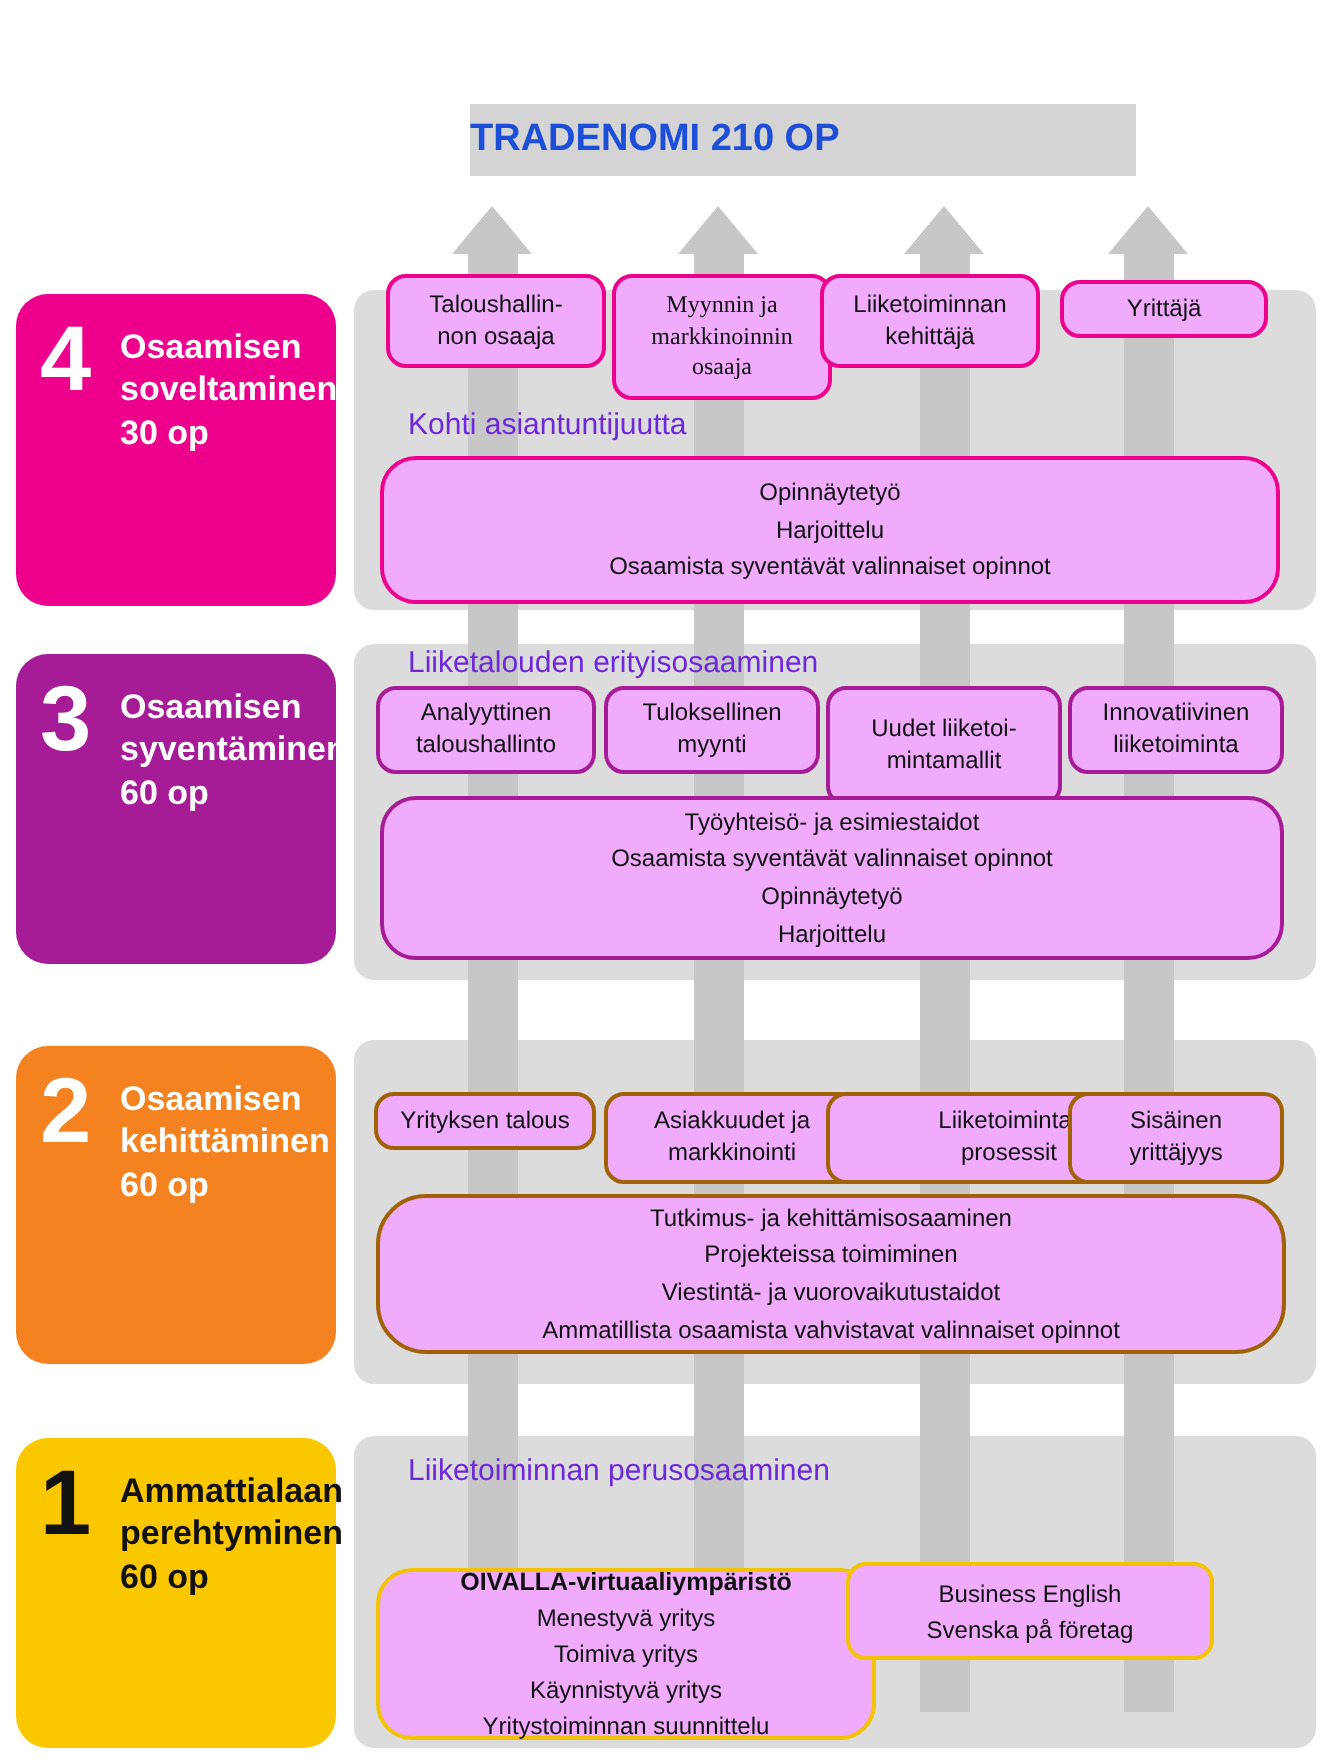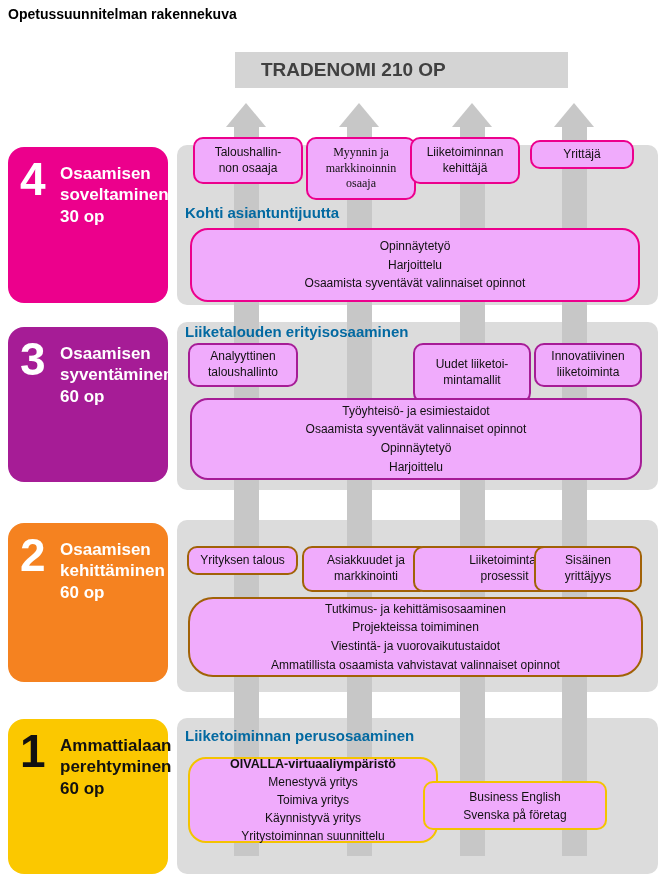"Opetussuunnitelman rakennekuva" div.page-title { html: <div>Opetussuunnitelman rakennekuva</div> -> none }
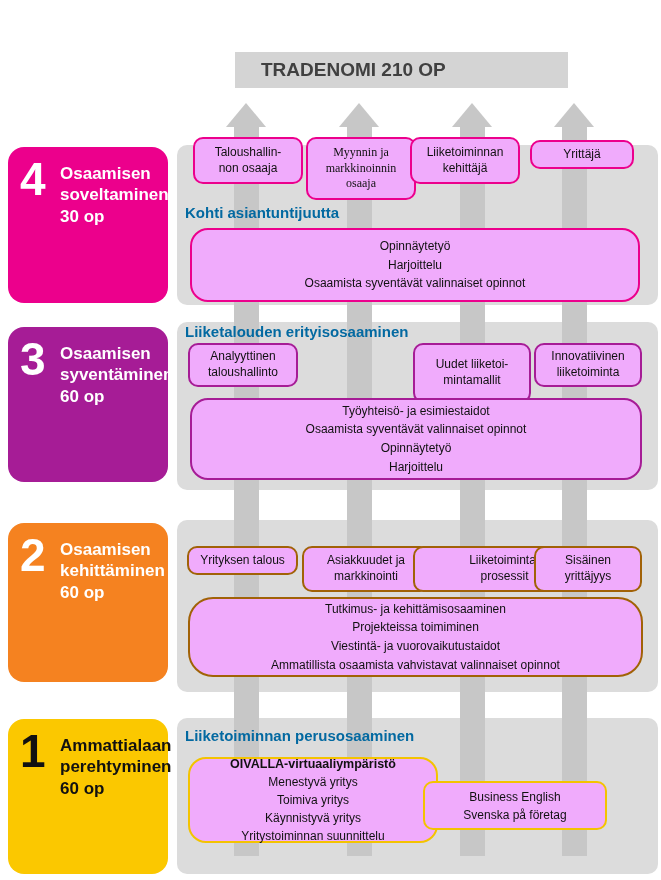"TRADENOMI 210 OP" .banner span { color: #404040 -> #1d4ed8; margin-left: 26px -> none }
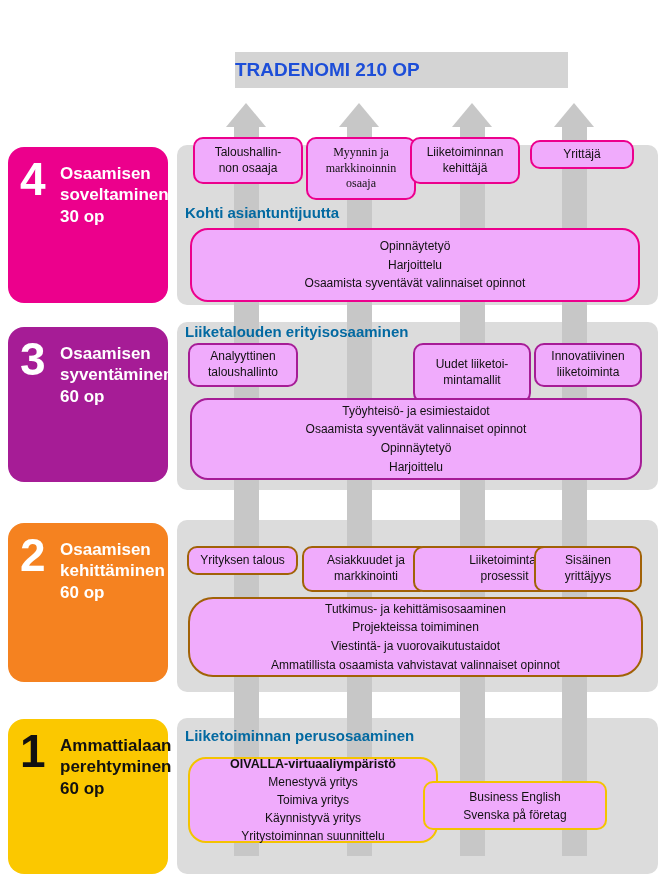"Kohti asiantuntijuutta" .heading { color: #0369a1 -> #6d28d9; font-weight: 700 -> 400; left: 185px -> 204px }
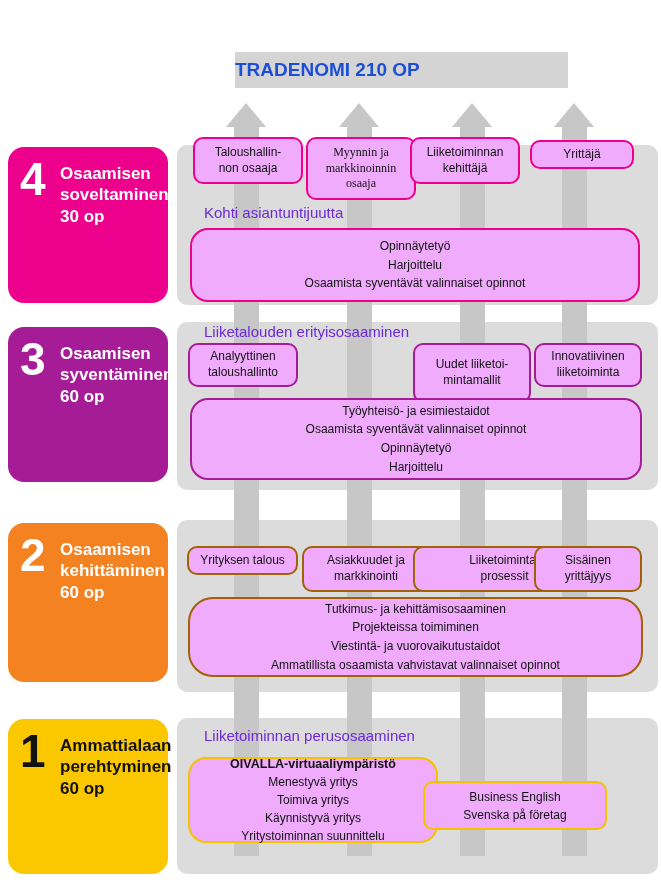"Tuloksellinen" div.wbox { html: none -> <div>Tuloksellinen myynti</div> }
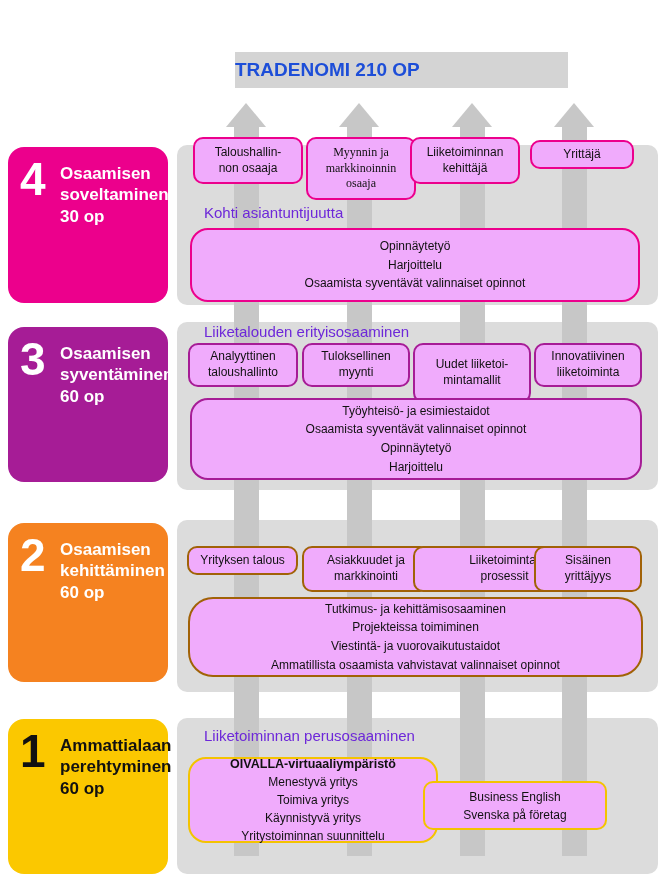"OIVALLA-virtuaaliympäristö" div.wbox { top: 757px -> 784px }
